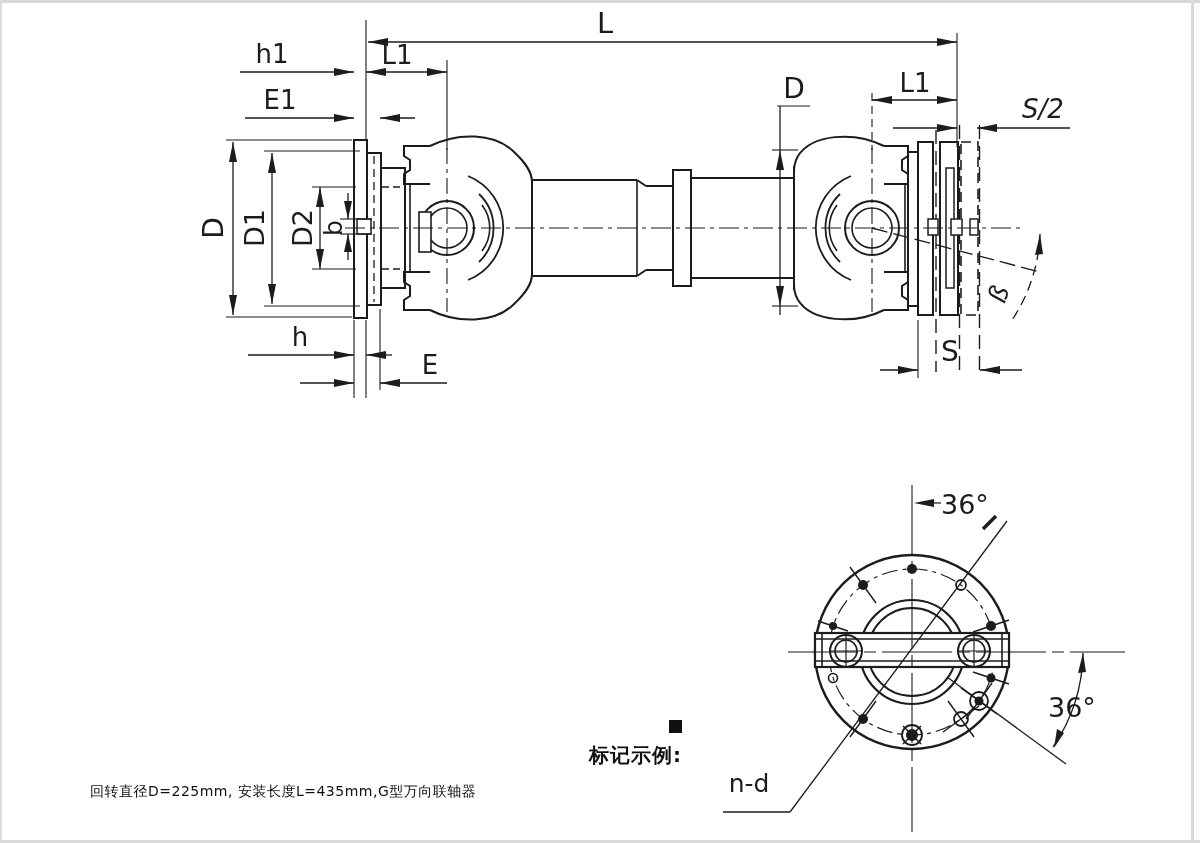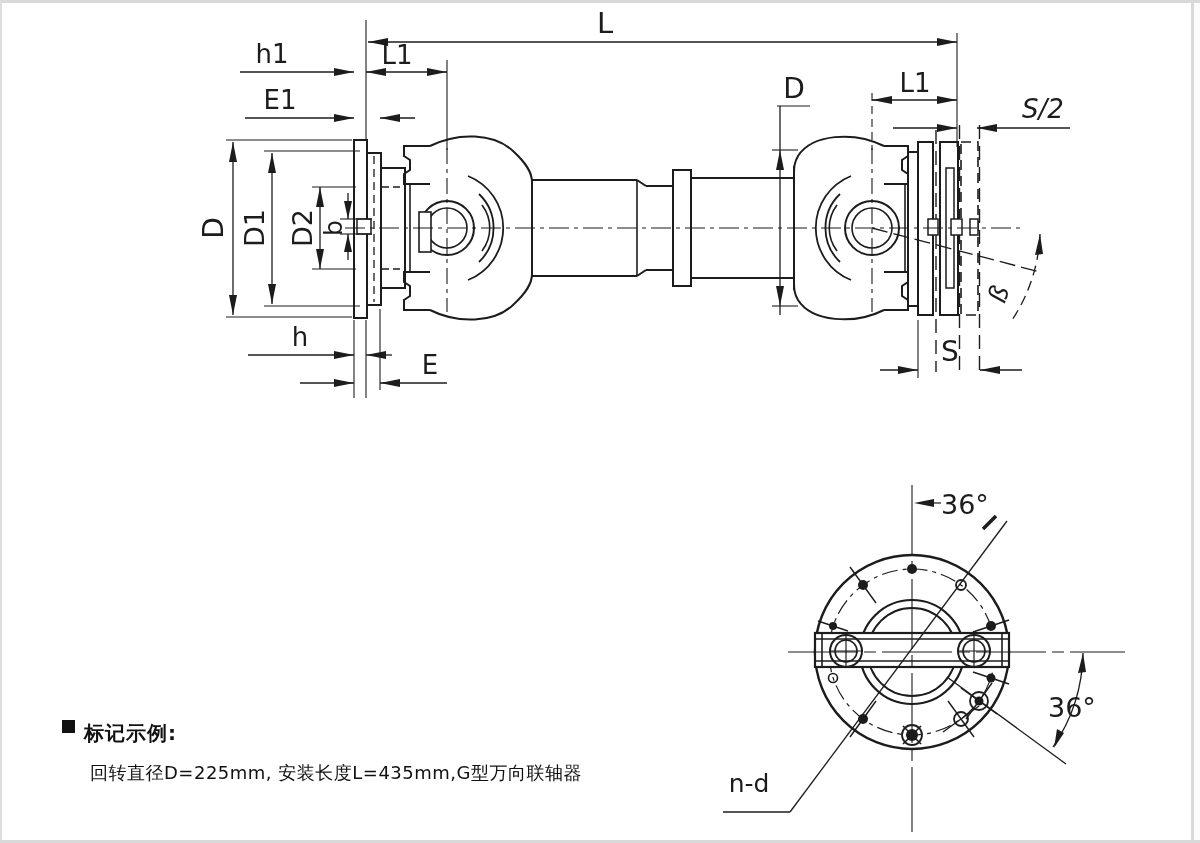"标记示例:" .note-title-row { align-items: flex-start -> flex-end; flex-direction: none -> column }
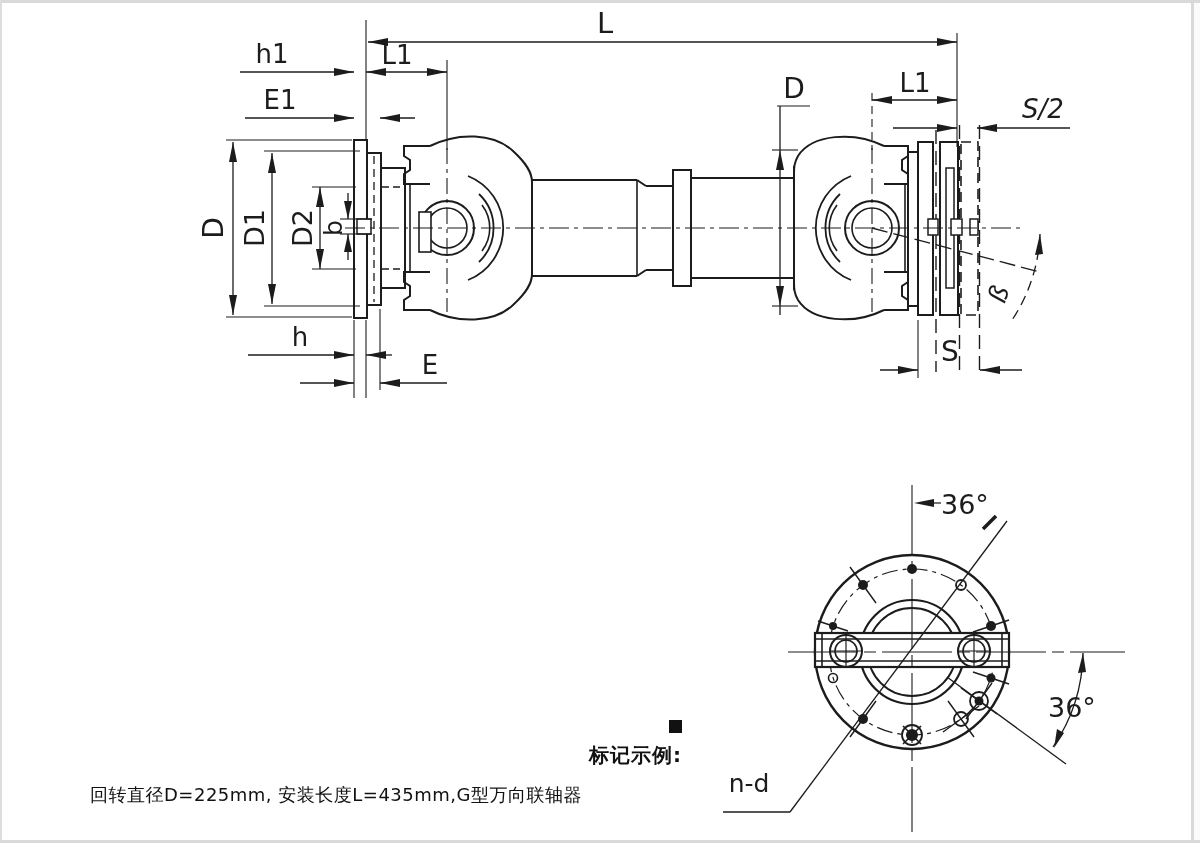"回转直径D=225mm, 安装长度L=435mm,G型万向联轴器" .note-line { font-size: 18px -> 14px }
